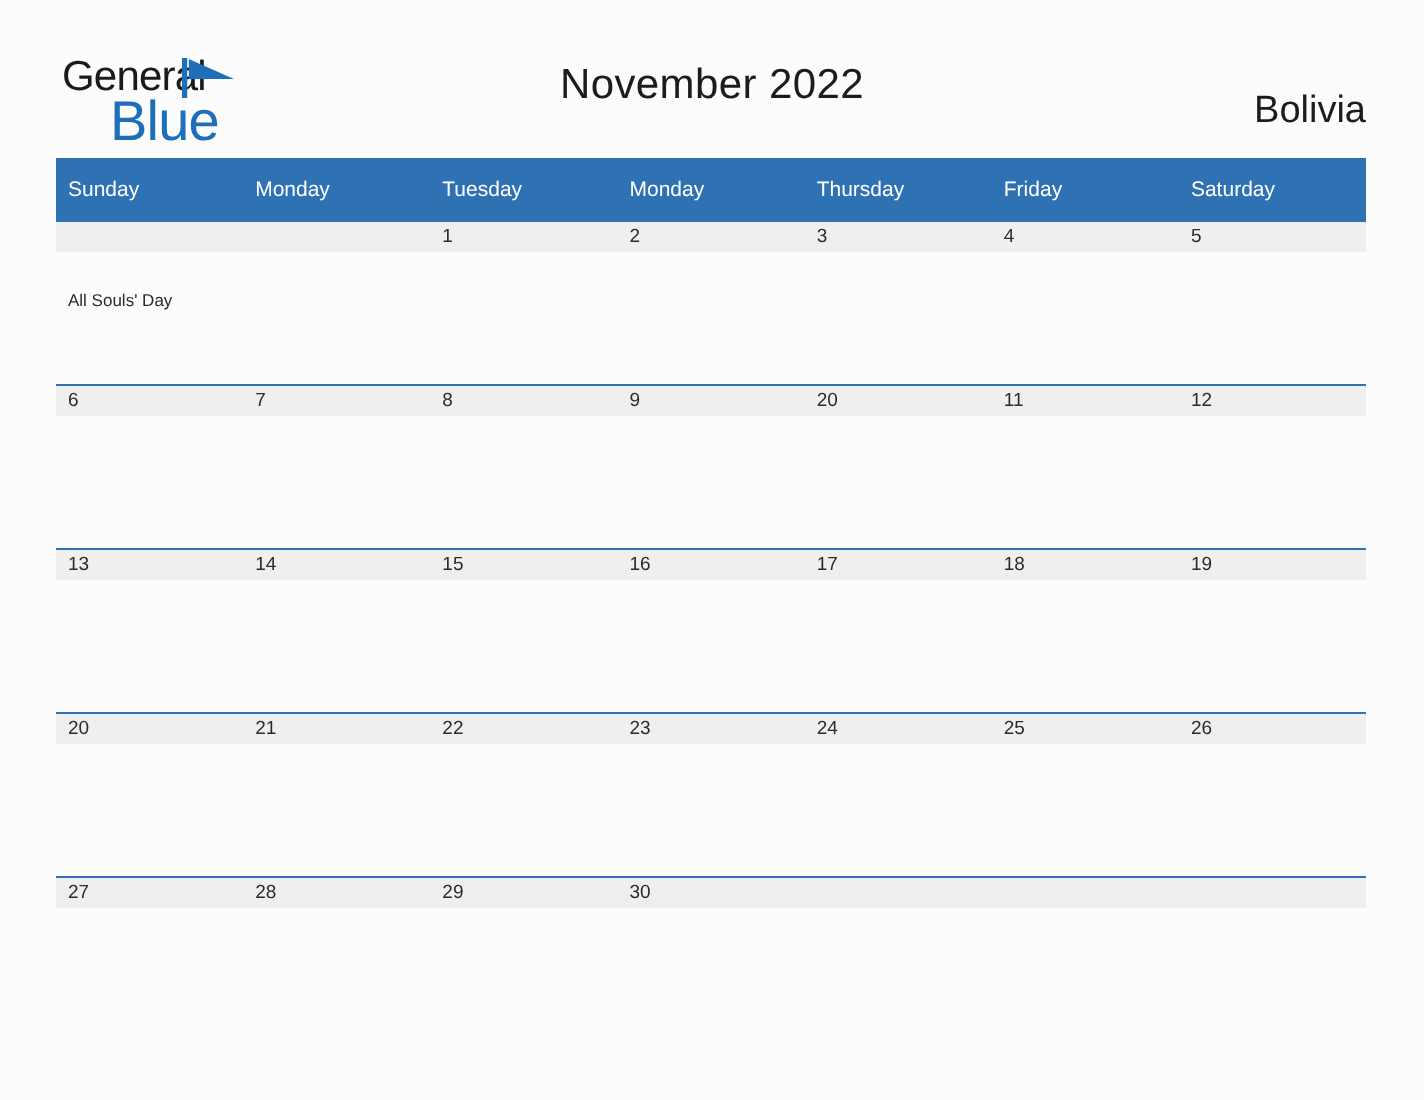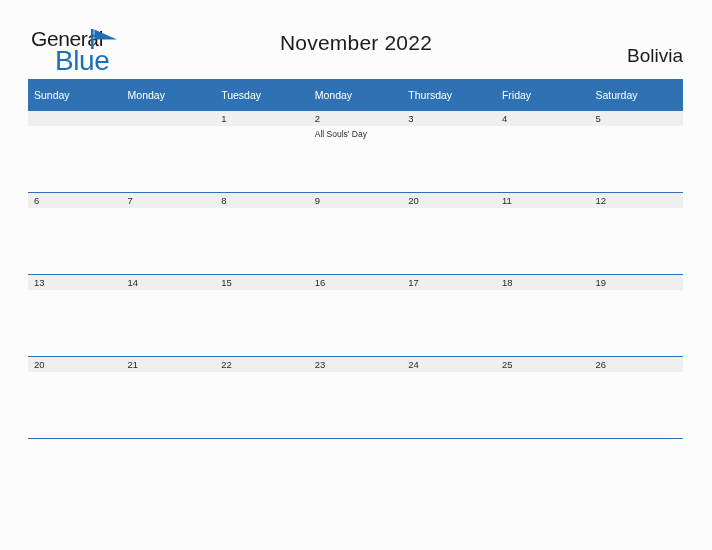"All Souls' Day" .week-events { flex-direction: none -> column }
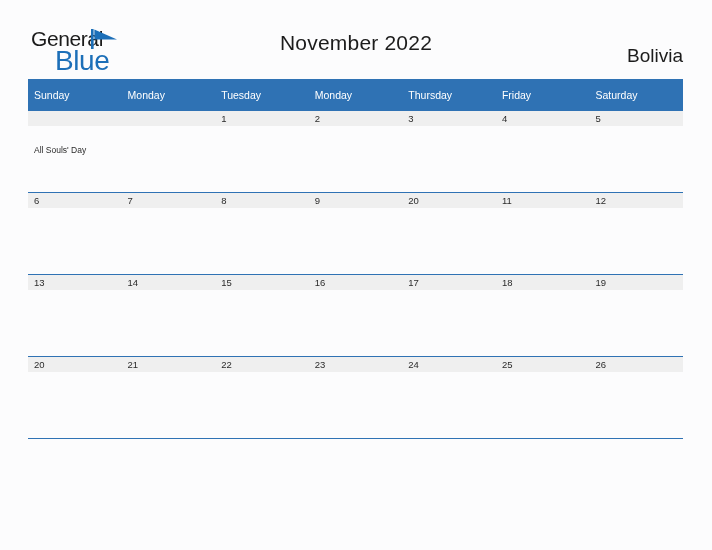"27" div.week-band { html: none -> <div> <div> <span>27</span> </div> <div> <span>28</span> </div> <div> <span>29</span> </div> <div> <span>30</span> </div> <div></div> <div></div> <div></div> </div> }
